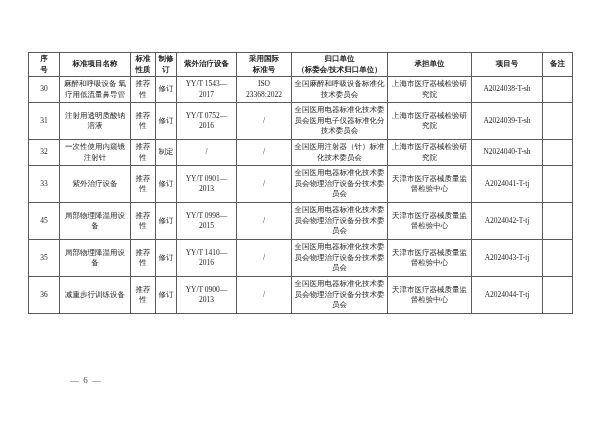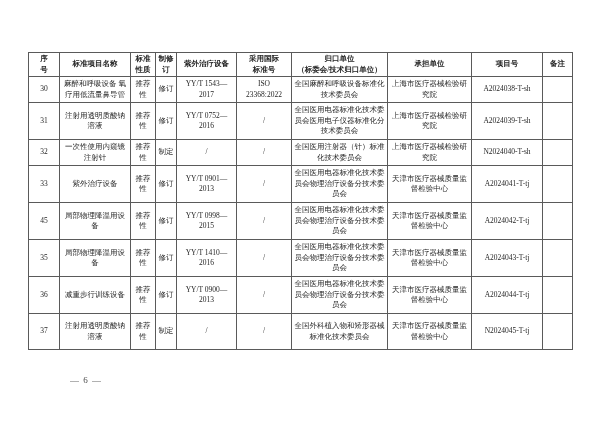"37" tr.h36 { html: <tr> <td>37</td> <td>注射用透明质酸钠溶液</td> <td>推荐性</td> <td>制定</td> <td>/</td> <td>/</td> <td>全国外科植入物和矫形器械标准化技术委员会</td> <td>天津市医疗器械质量监督检验中心</td> <td>N2024045-T-tj</td> <td></td> </tr> -> none }
